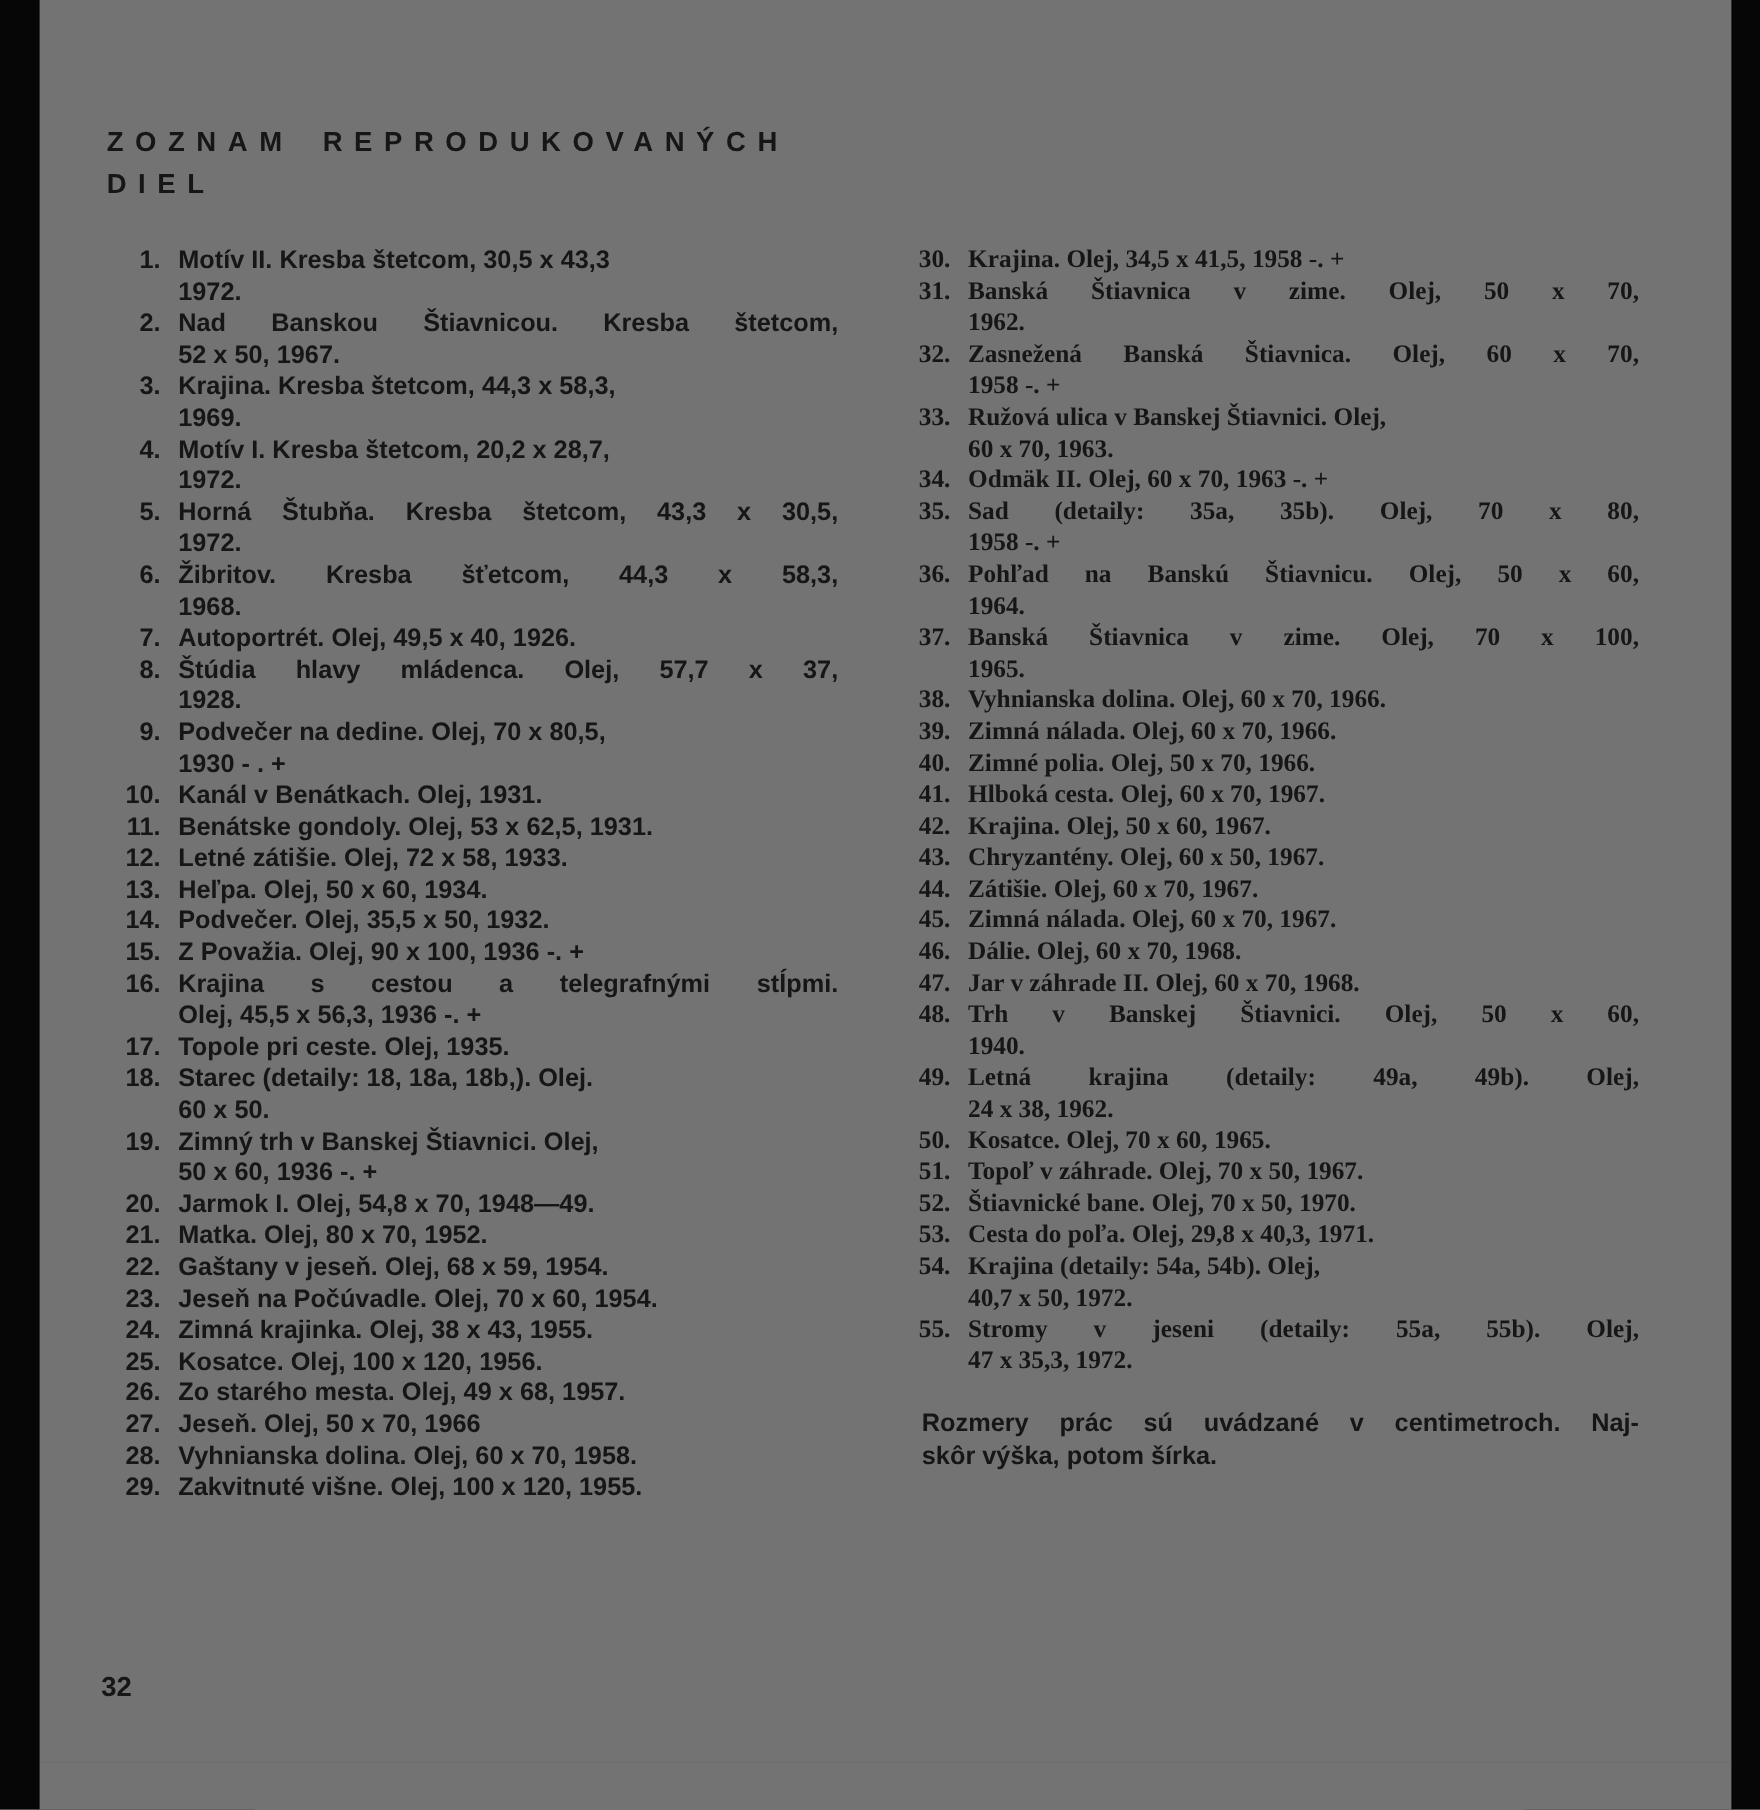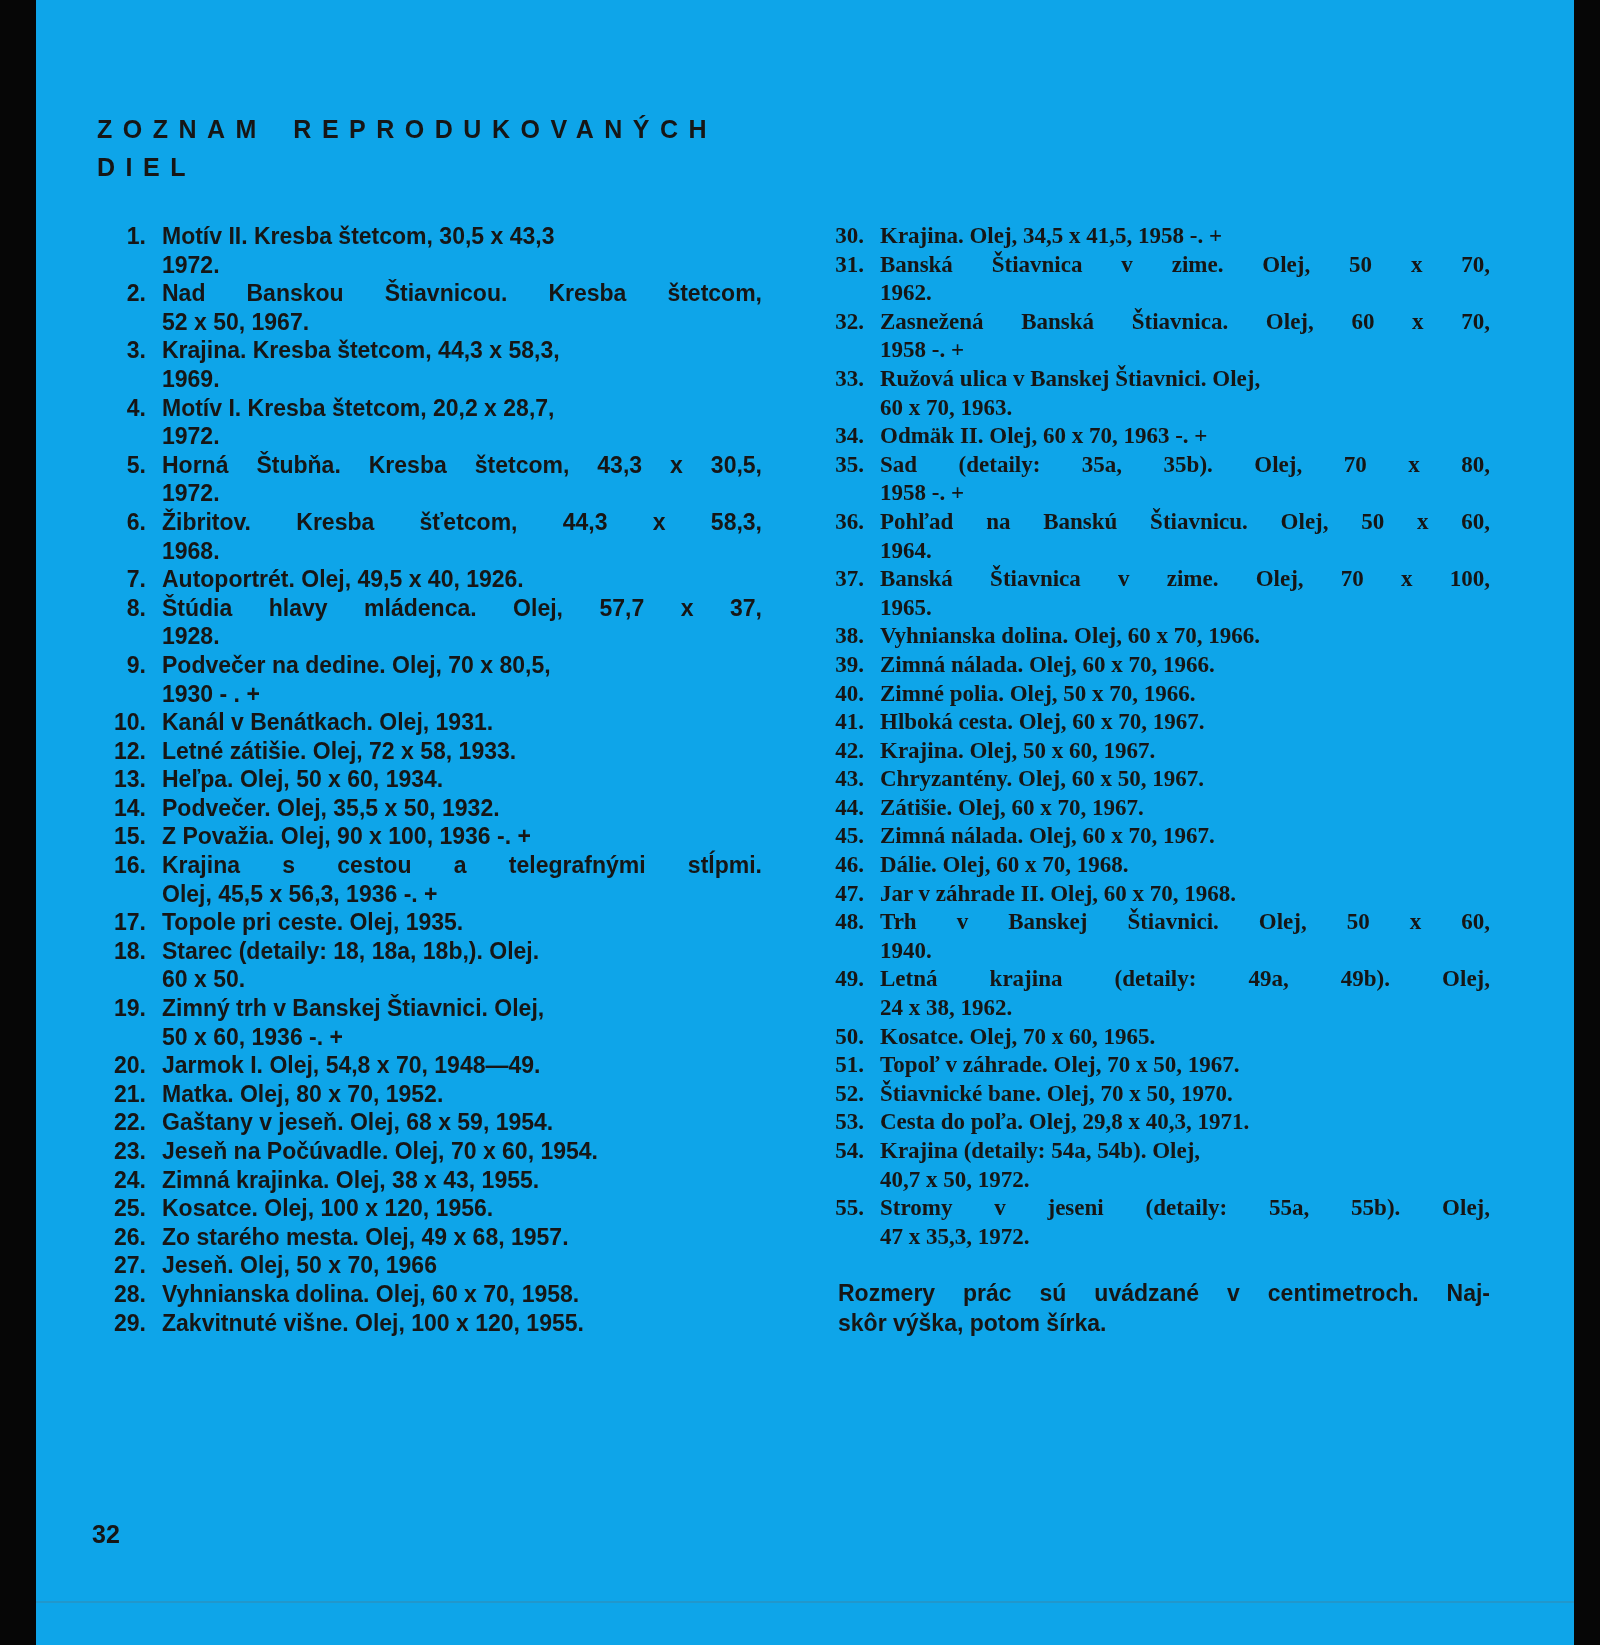"ZOZNAM REPRODUKOVANÝCH" .page { background: #0ea5e9 -> #737373 }
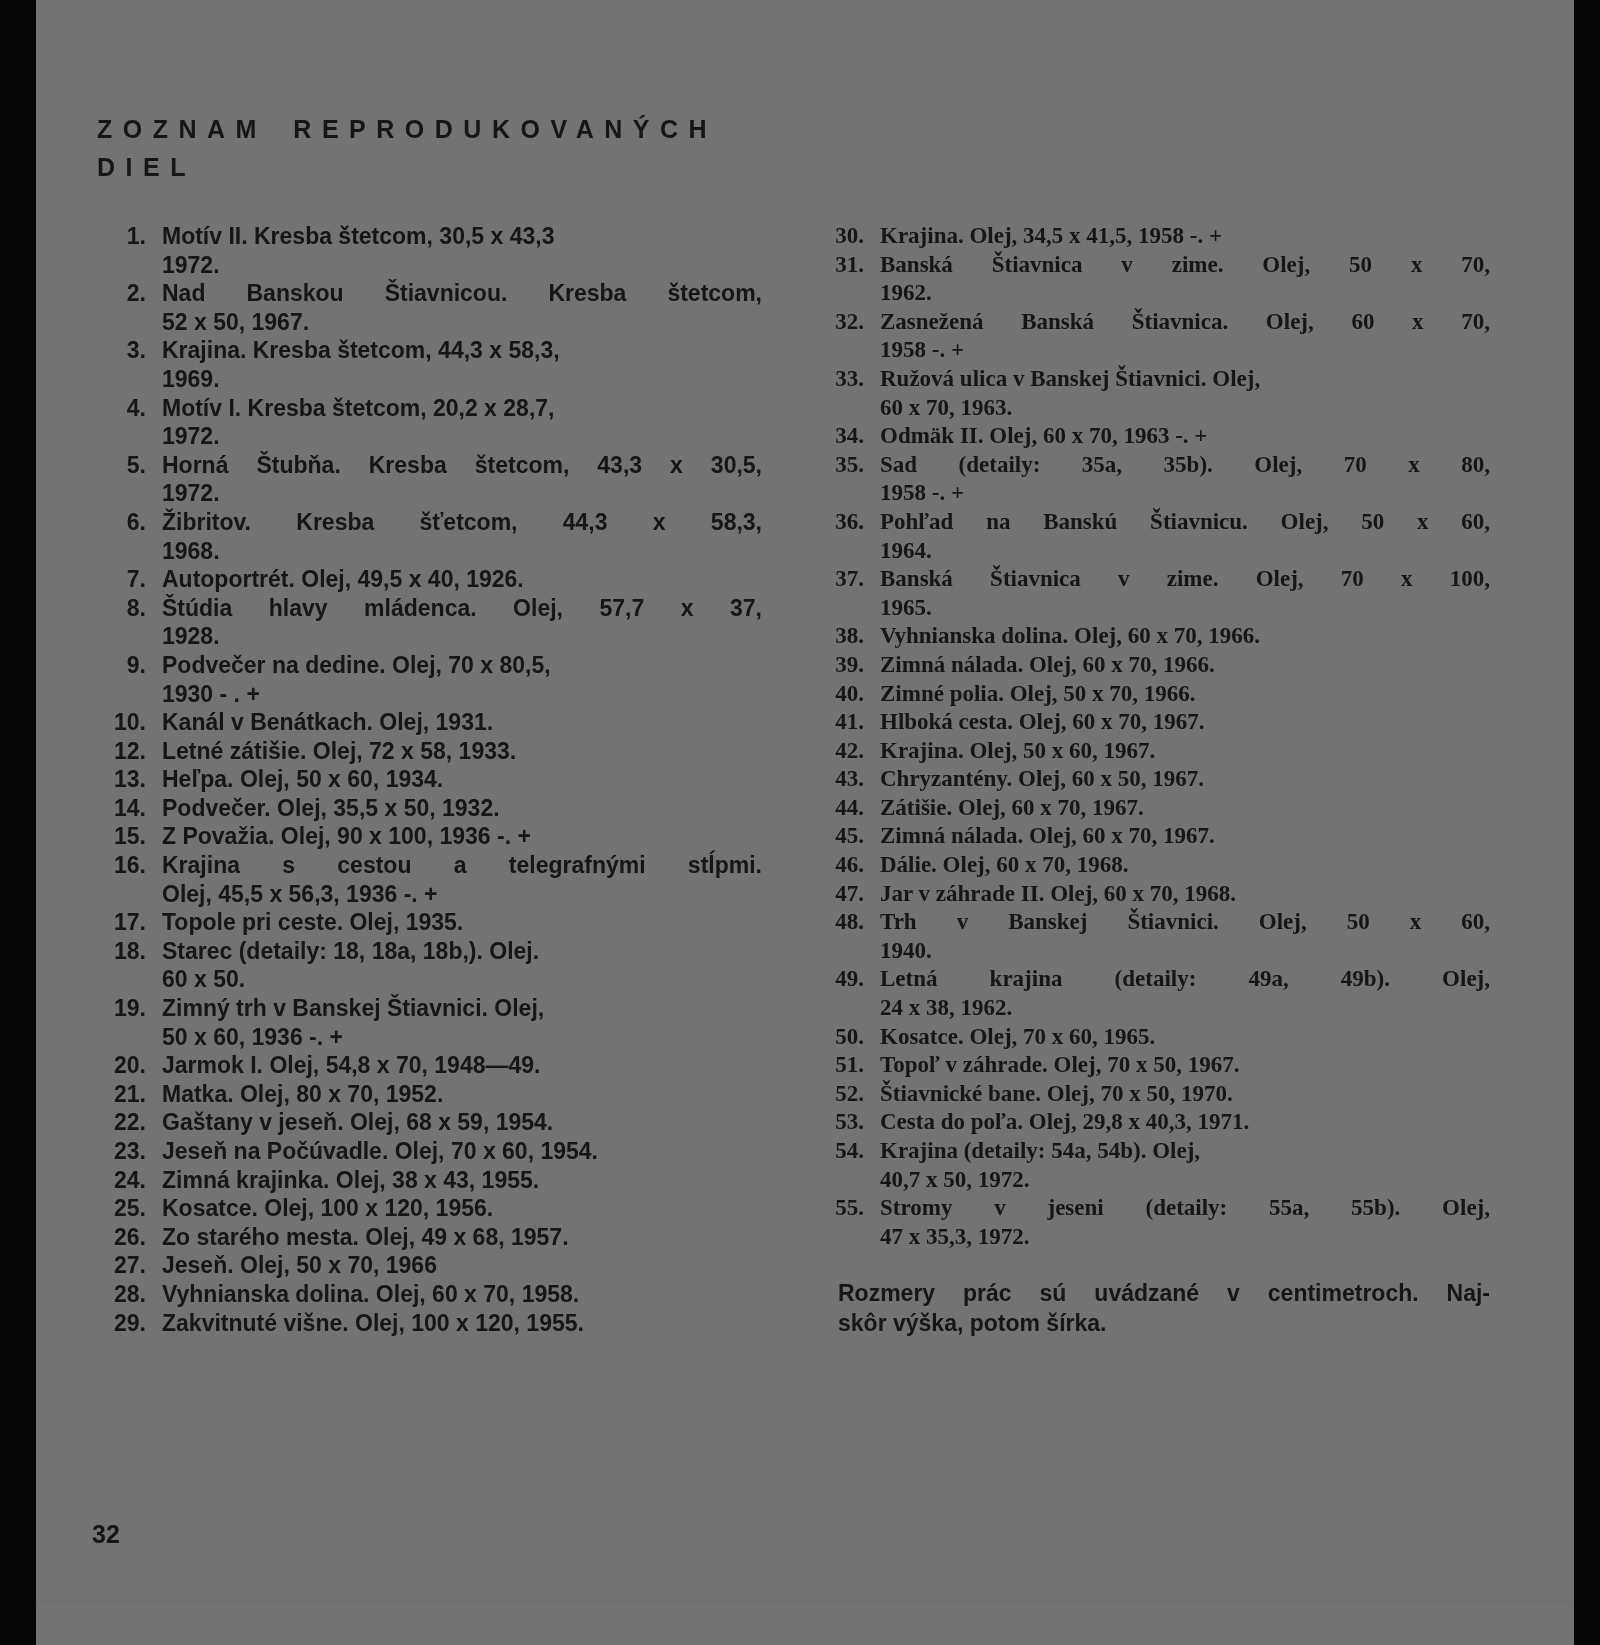"11." li.item { html: none -> <li> <span>11.</span> <span> <div>Benátske gondoly. Olej, 53 x 62,5, 1931.</div> </span> </li> }
